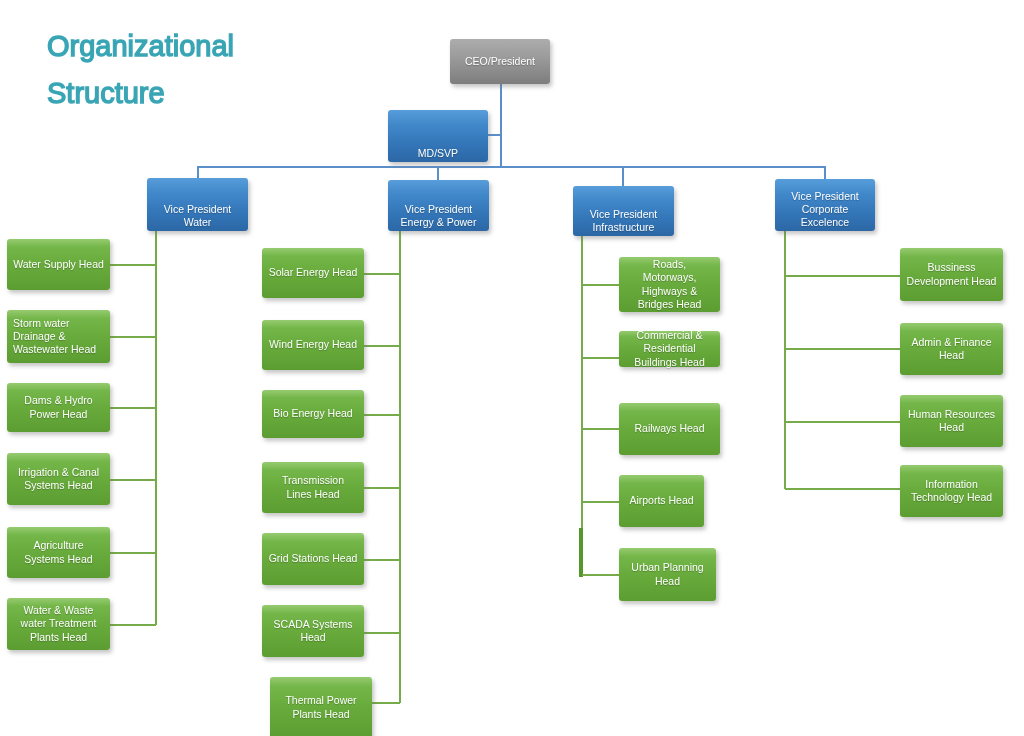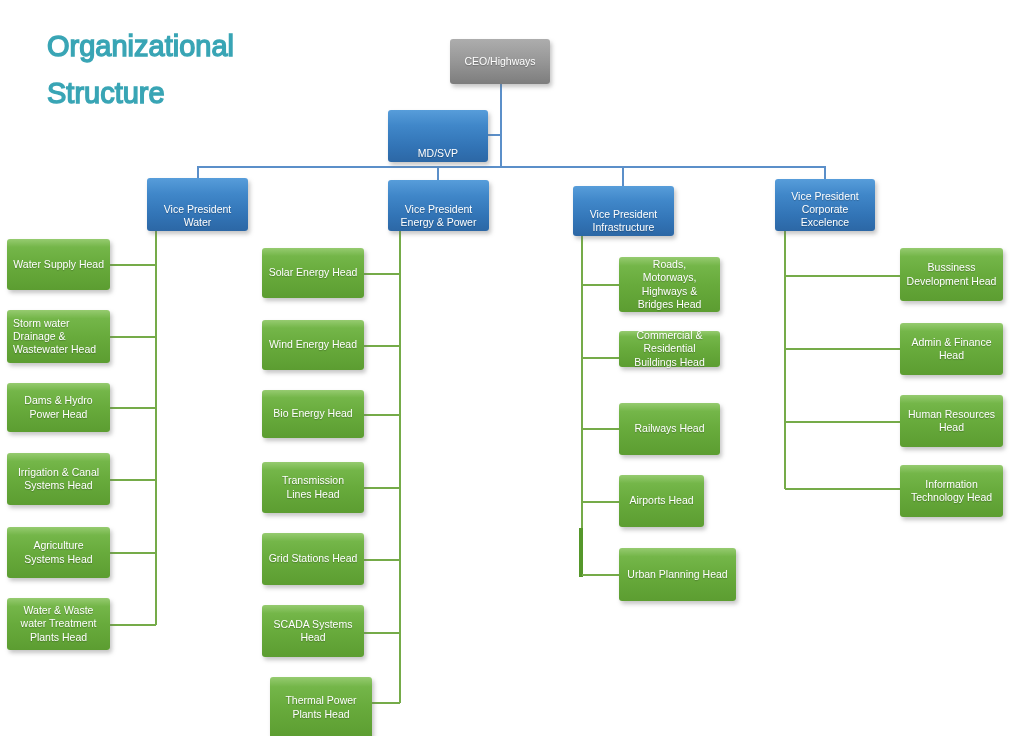"CEO/Highways" span { text: CEO/Highways -> CEO/President }
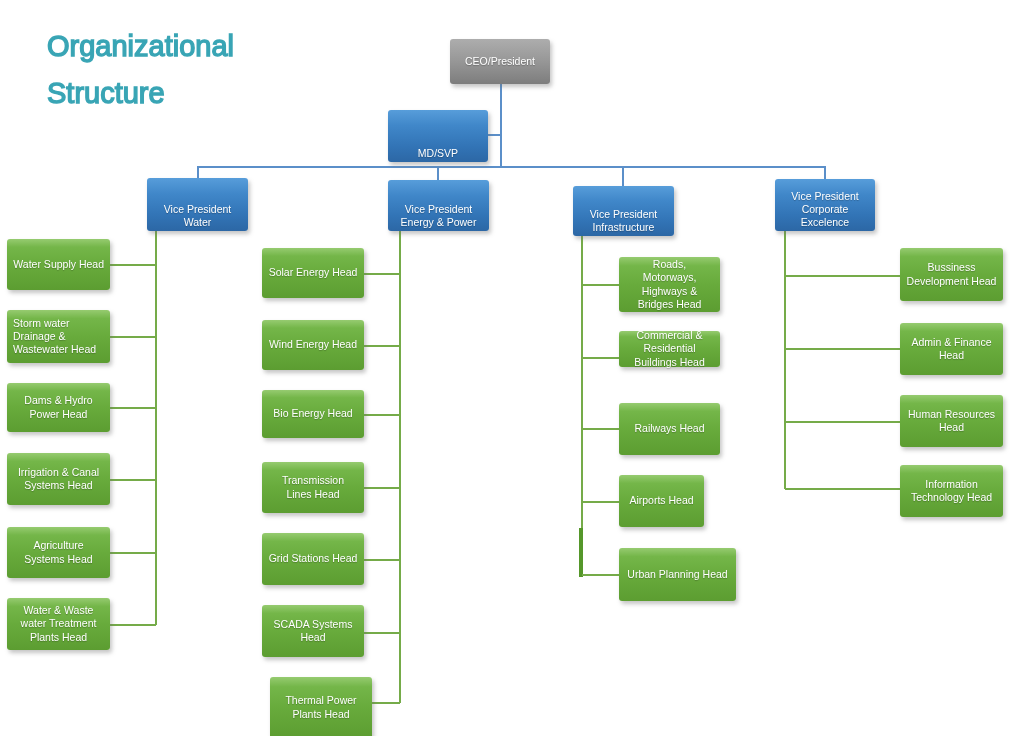"Water Supply Head" .box.ta-left { justify-content: flex-end -> center }
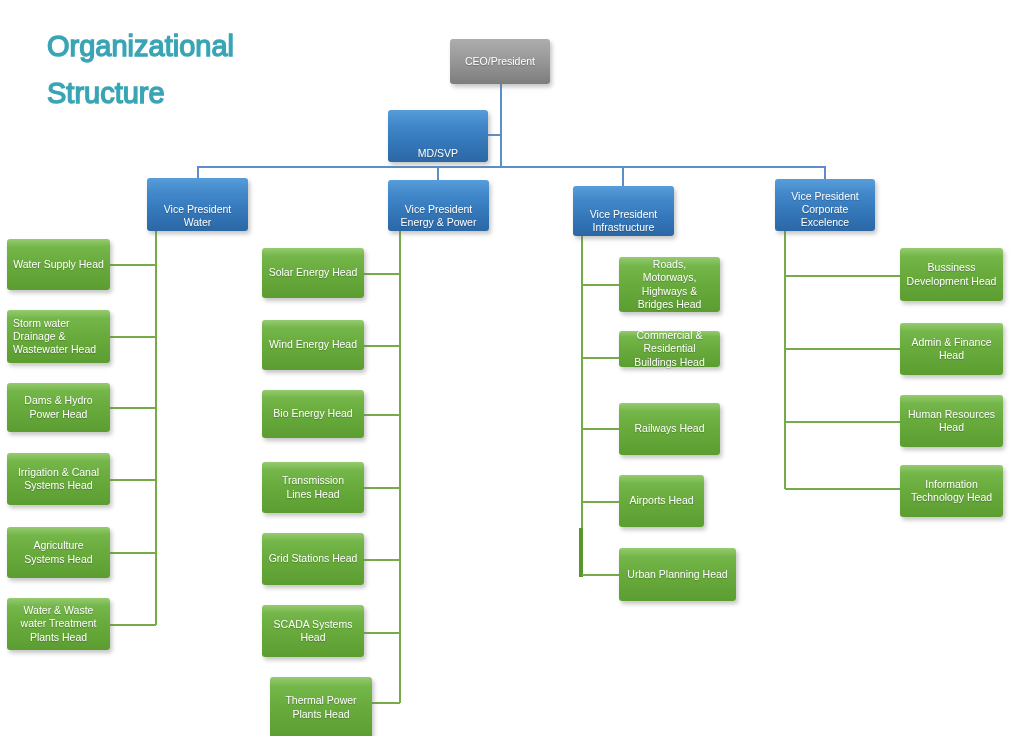"Urban Planning Head" div.box { width: 117px -> 97px }
